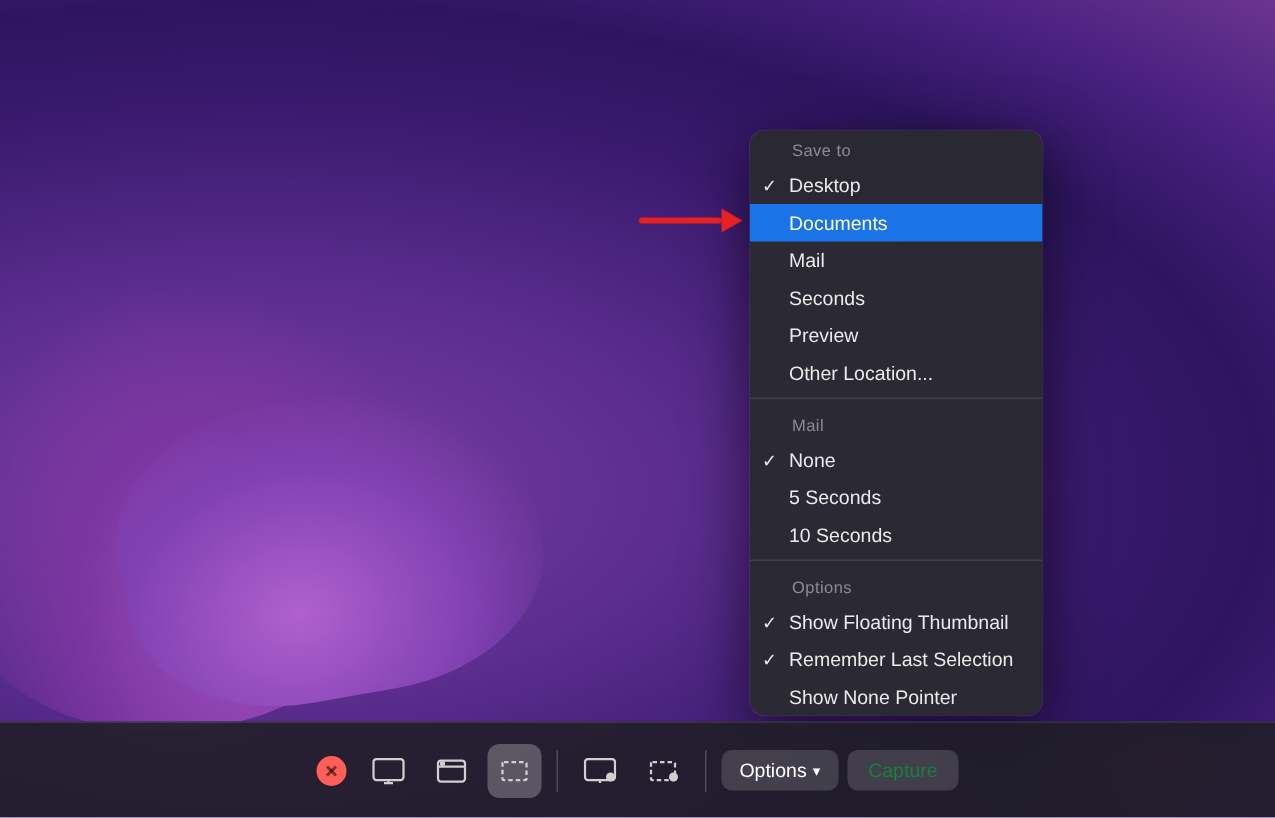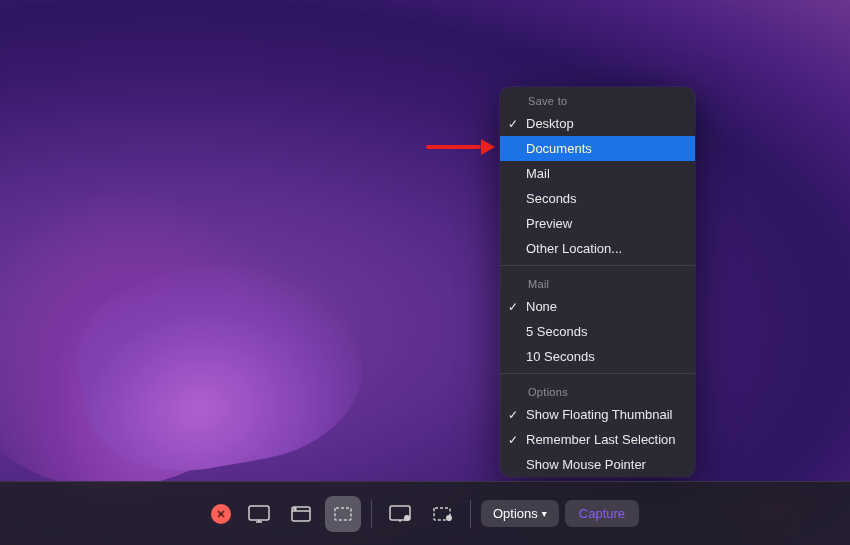"Show Mouse Pointer" span { text: Mouse -> None }
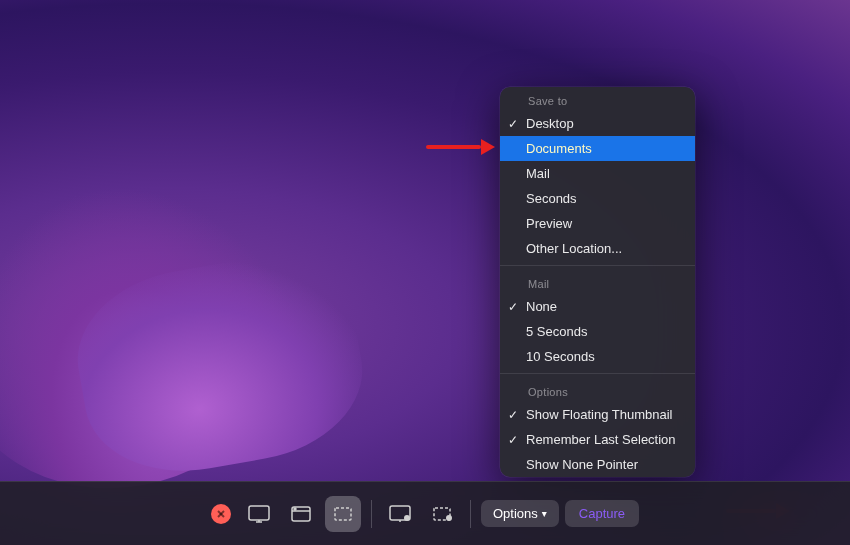"Capture" .toolbar-capture-btn { color: #8b5cf6 -> #15803d }
